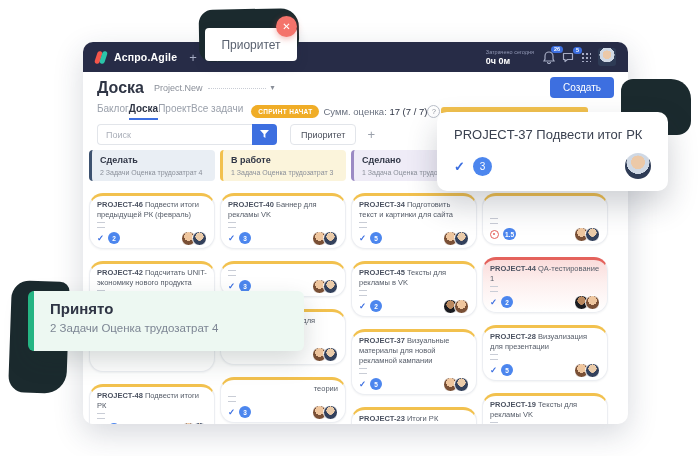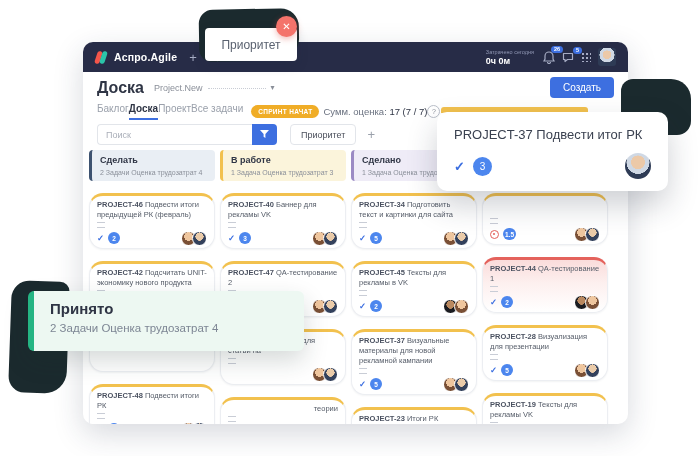"PROJECT-47 QA-тестирование 2" div.card-title { html: <div><span>PROJECT-47</span> <span>QA-тестирование 2</span></div> -> none }
